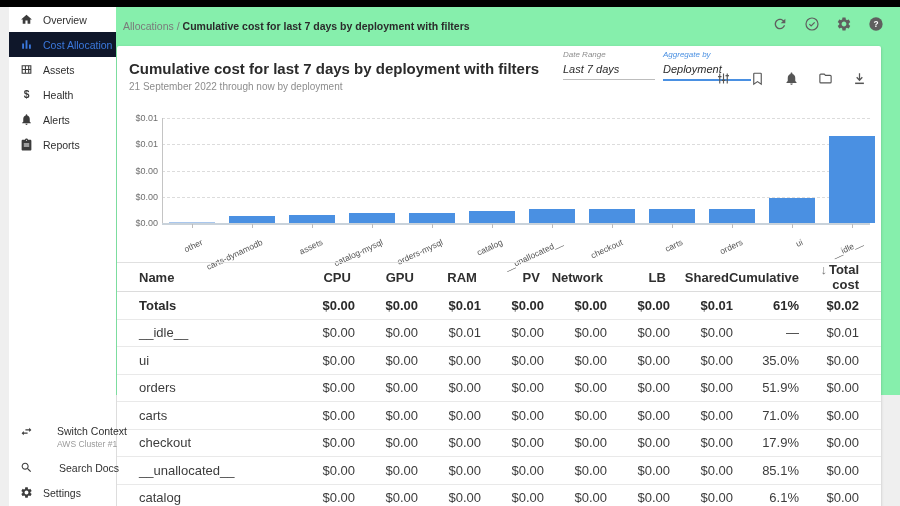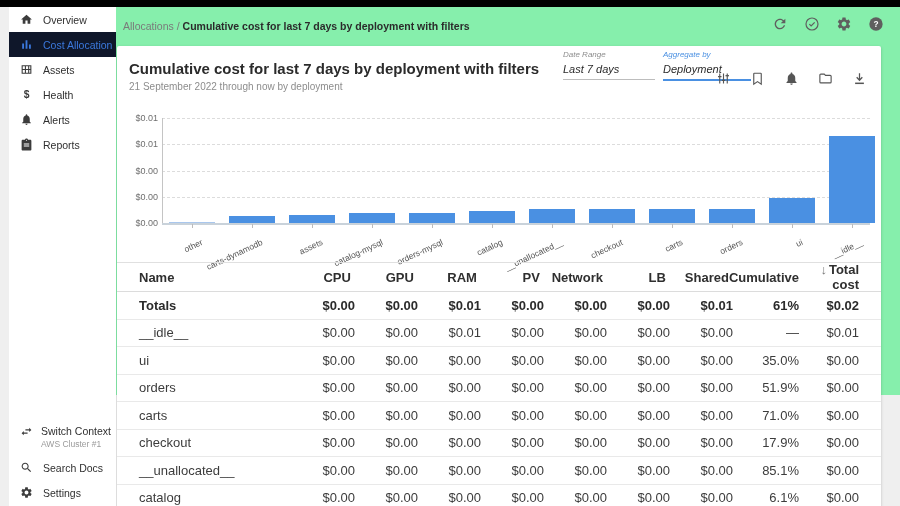"Switch Context" span { margin-left: 8px -> 24px }
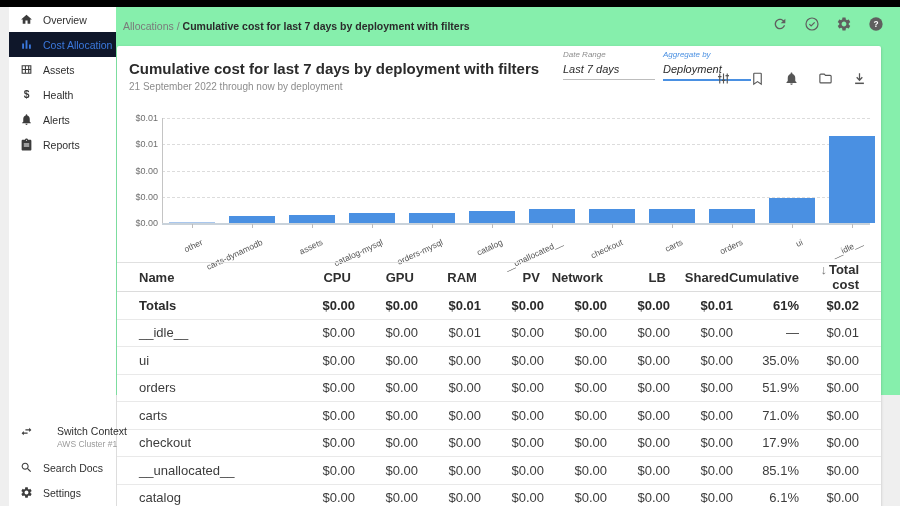"Search Docs" div.lbl { margin-left: 0 -> 16px }
